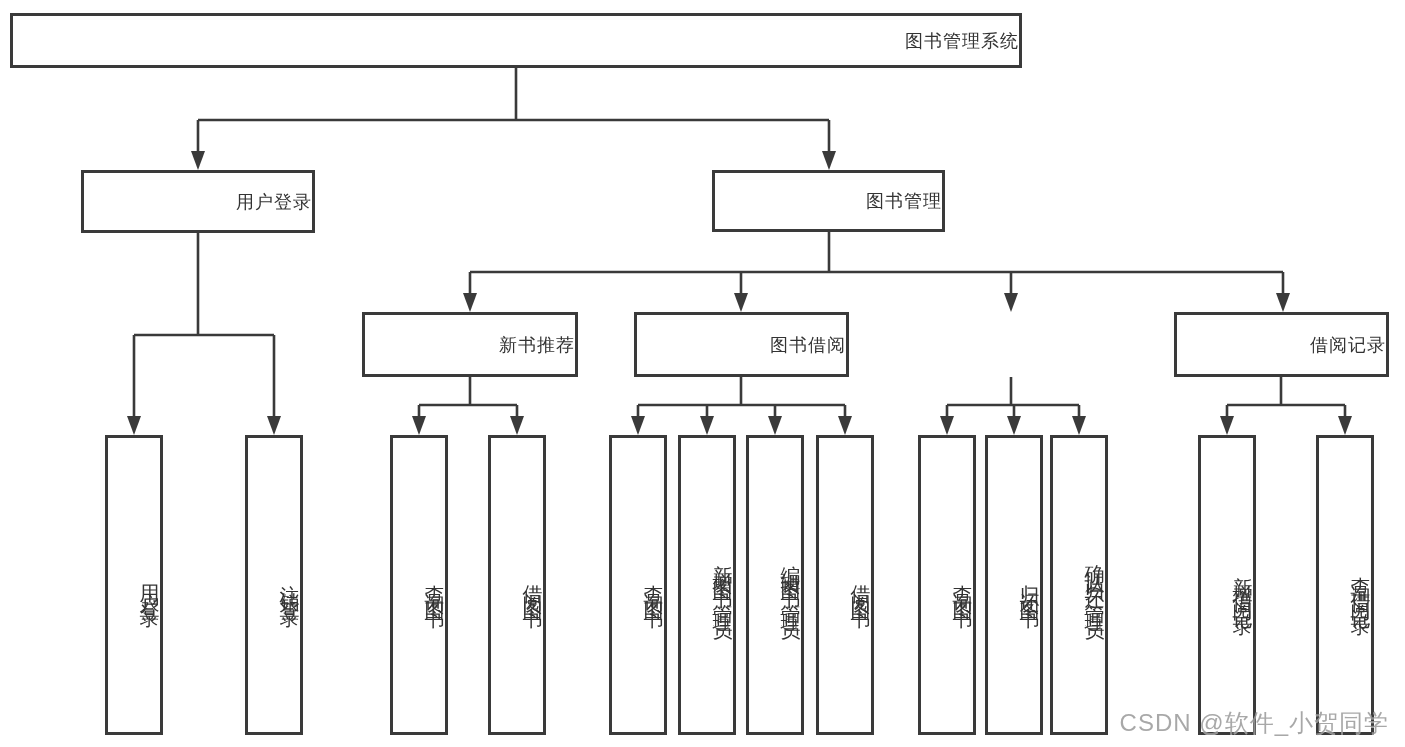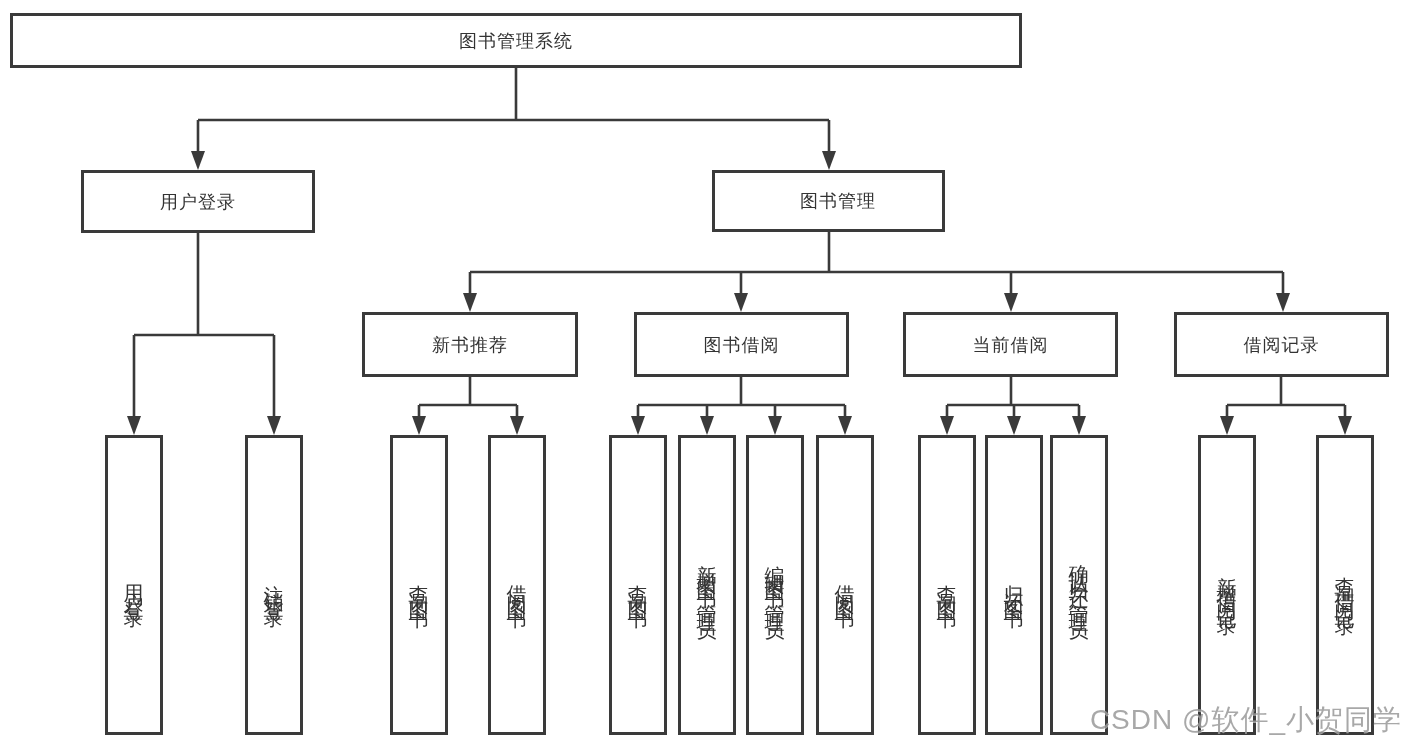"图书管理系统" .box { justify-content: center -> flex-end }
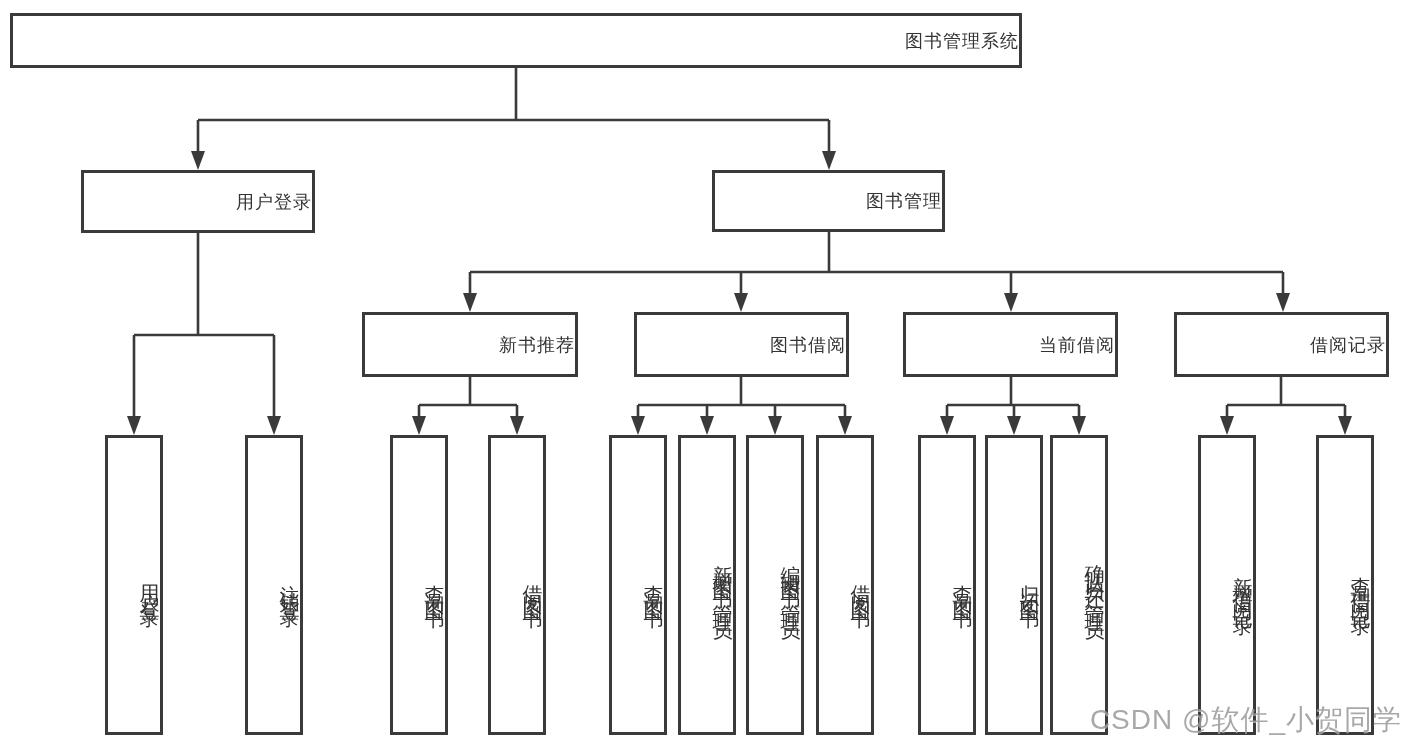"当前借阅" div.box { html: <div> <span>当前借阅</span> </div> -> none }
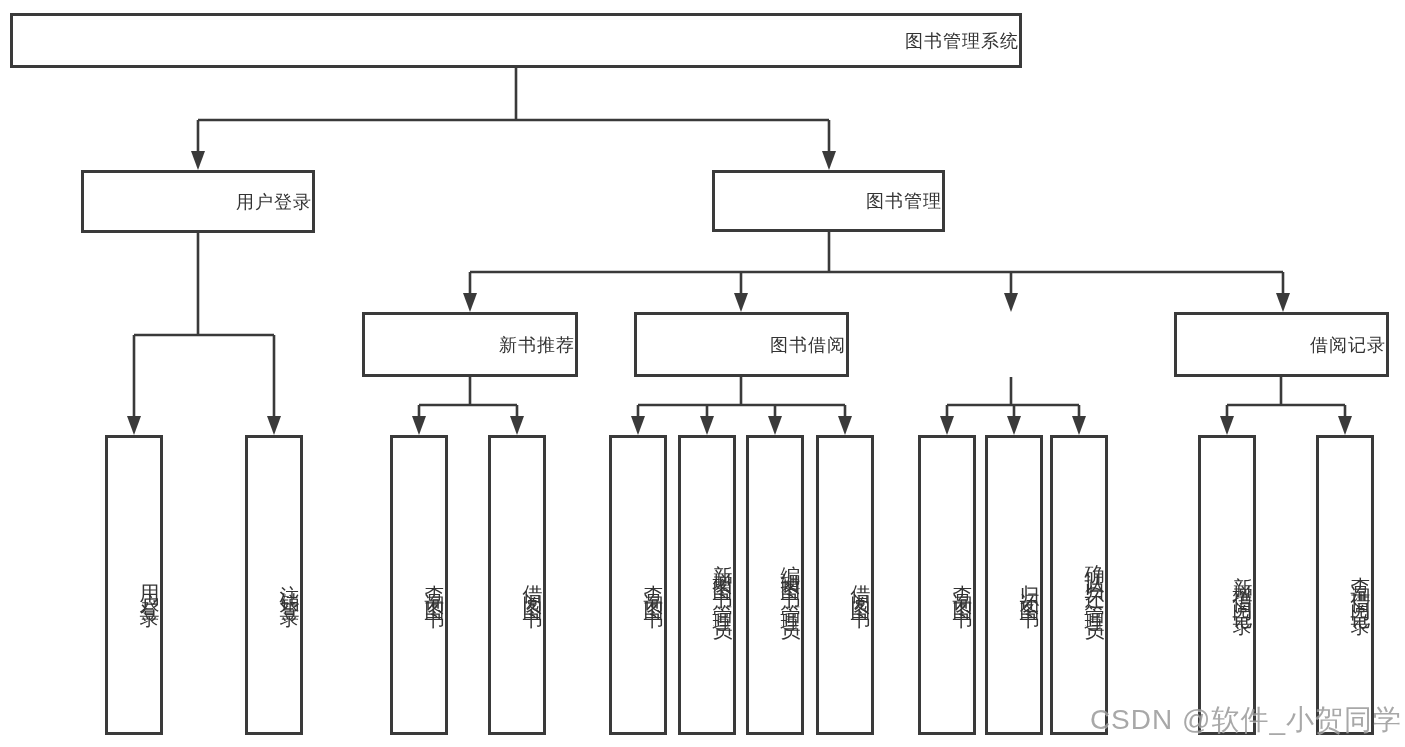"CSDN @软件_小贺同学" .watermark { font-size: 28px -> 24px; right: 3px -> 16px }
